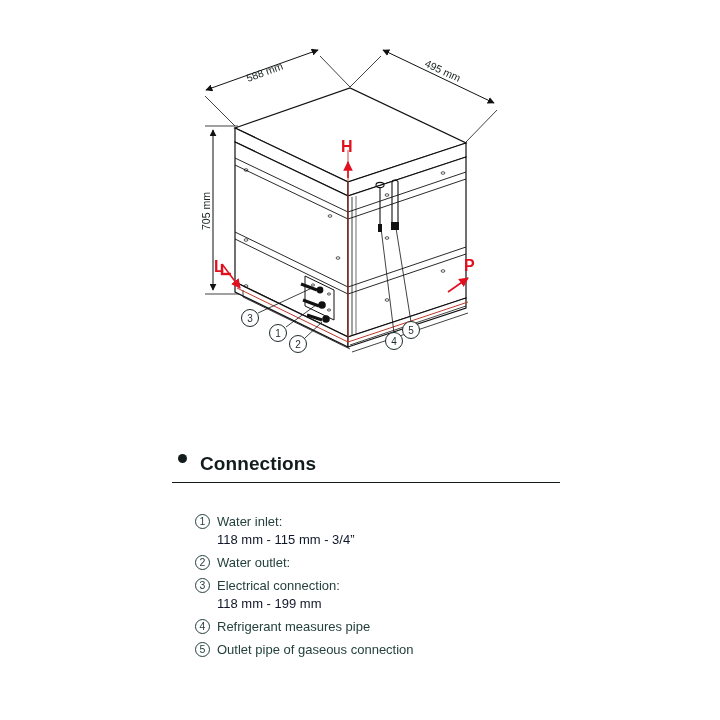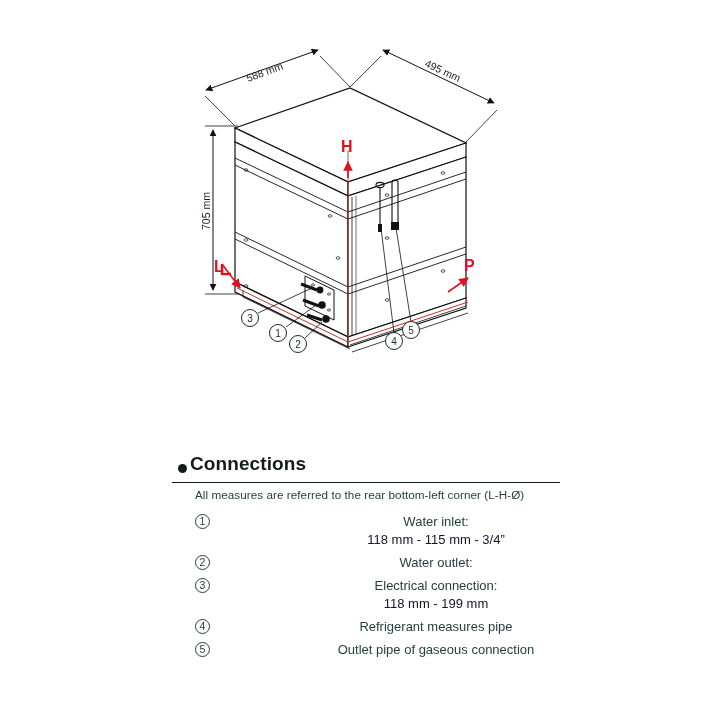"Connections" .section-heading { align-items: flex-end -> flex-start; gap: 3px -> 13px }
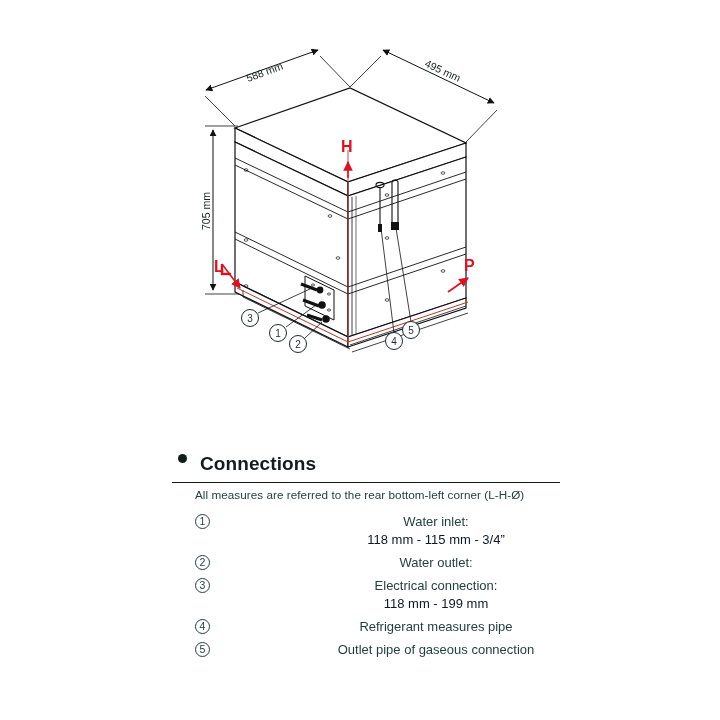"All measures are referred to" div.subtitle { html: <div>All measures are referred to the rear bottom-left corner (L-H-Ø)</div> -> none }
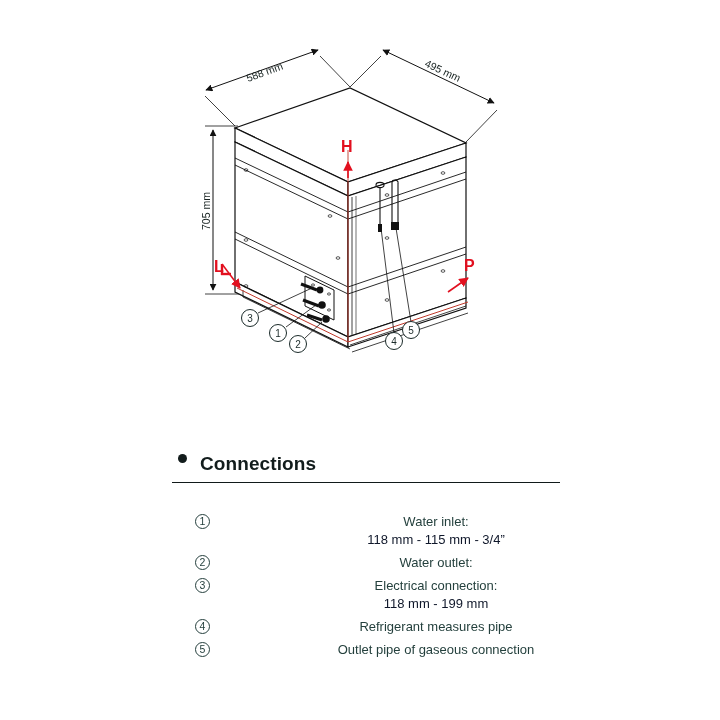"Water inlet:" .conn-body { text-align: center -> none }
